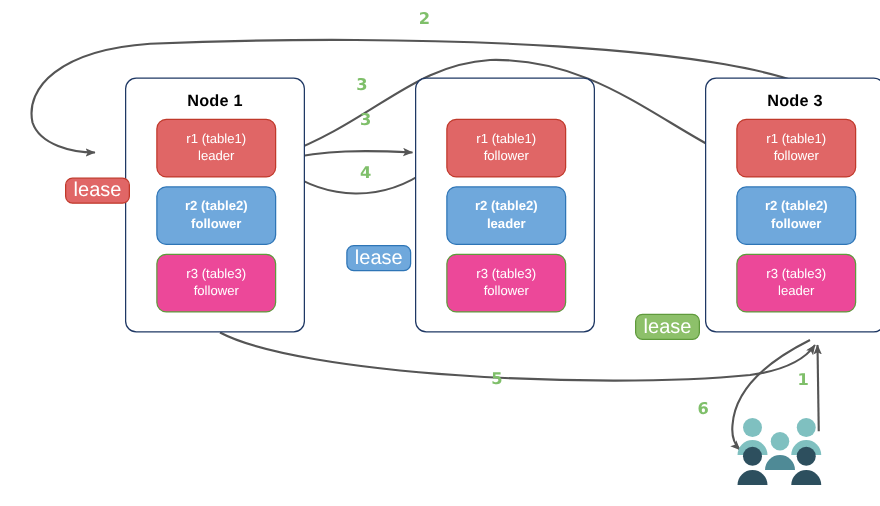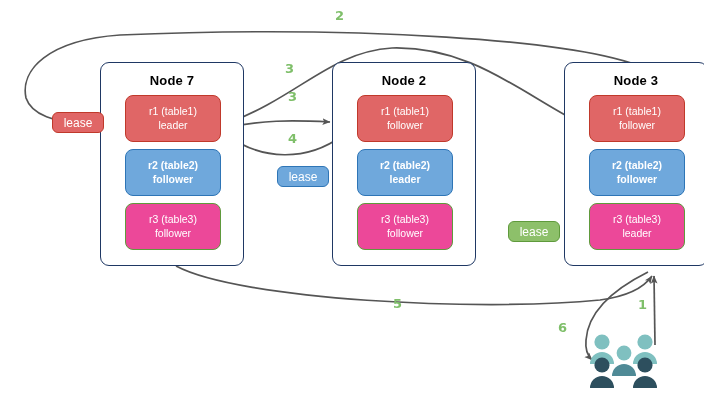"Node 7" div.node-title { text: 7 -> 1 }
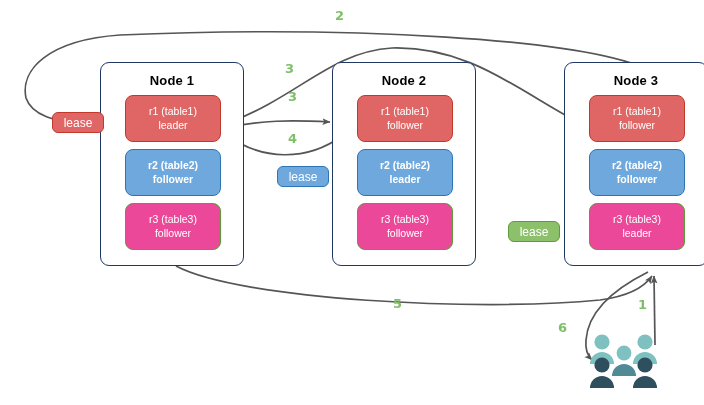"Node 2" div.node-title { html: <div>Node 2</div> -> none }
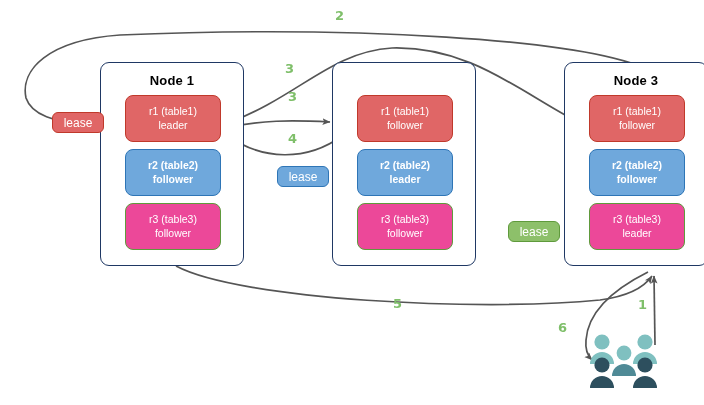"lease" .lease { font-size: 12px -> 16px; margin-top: none -> 30px }
